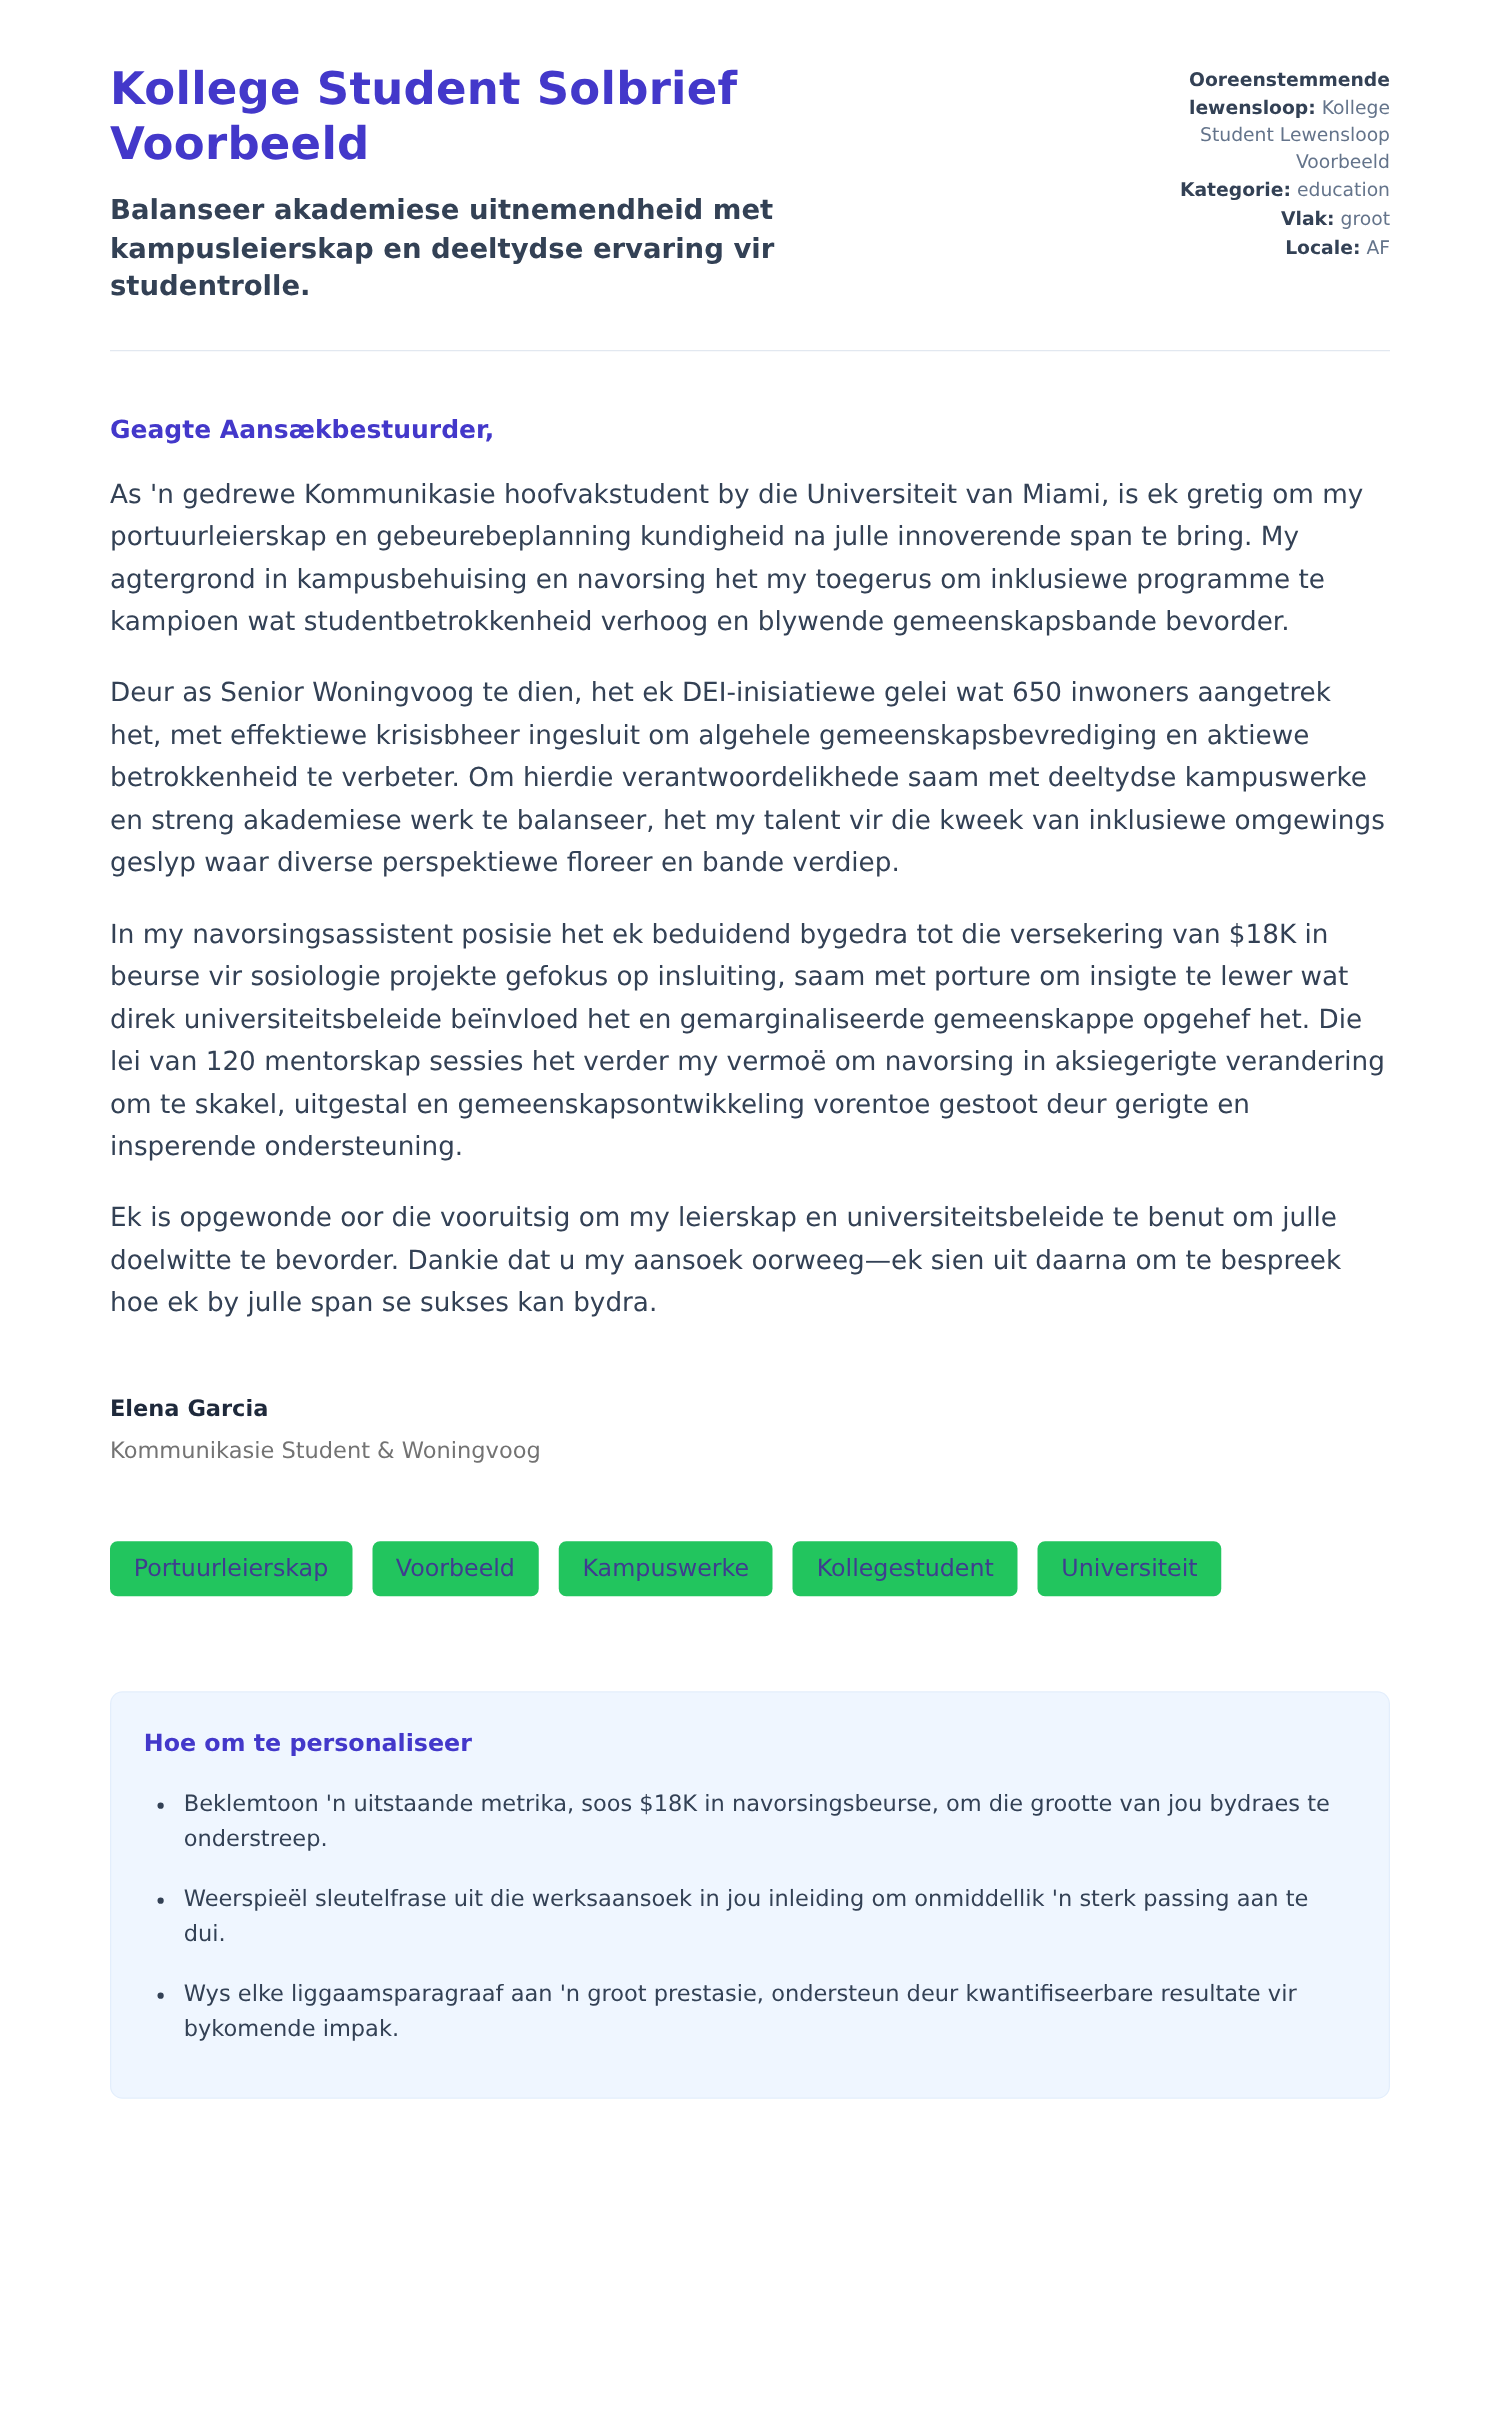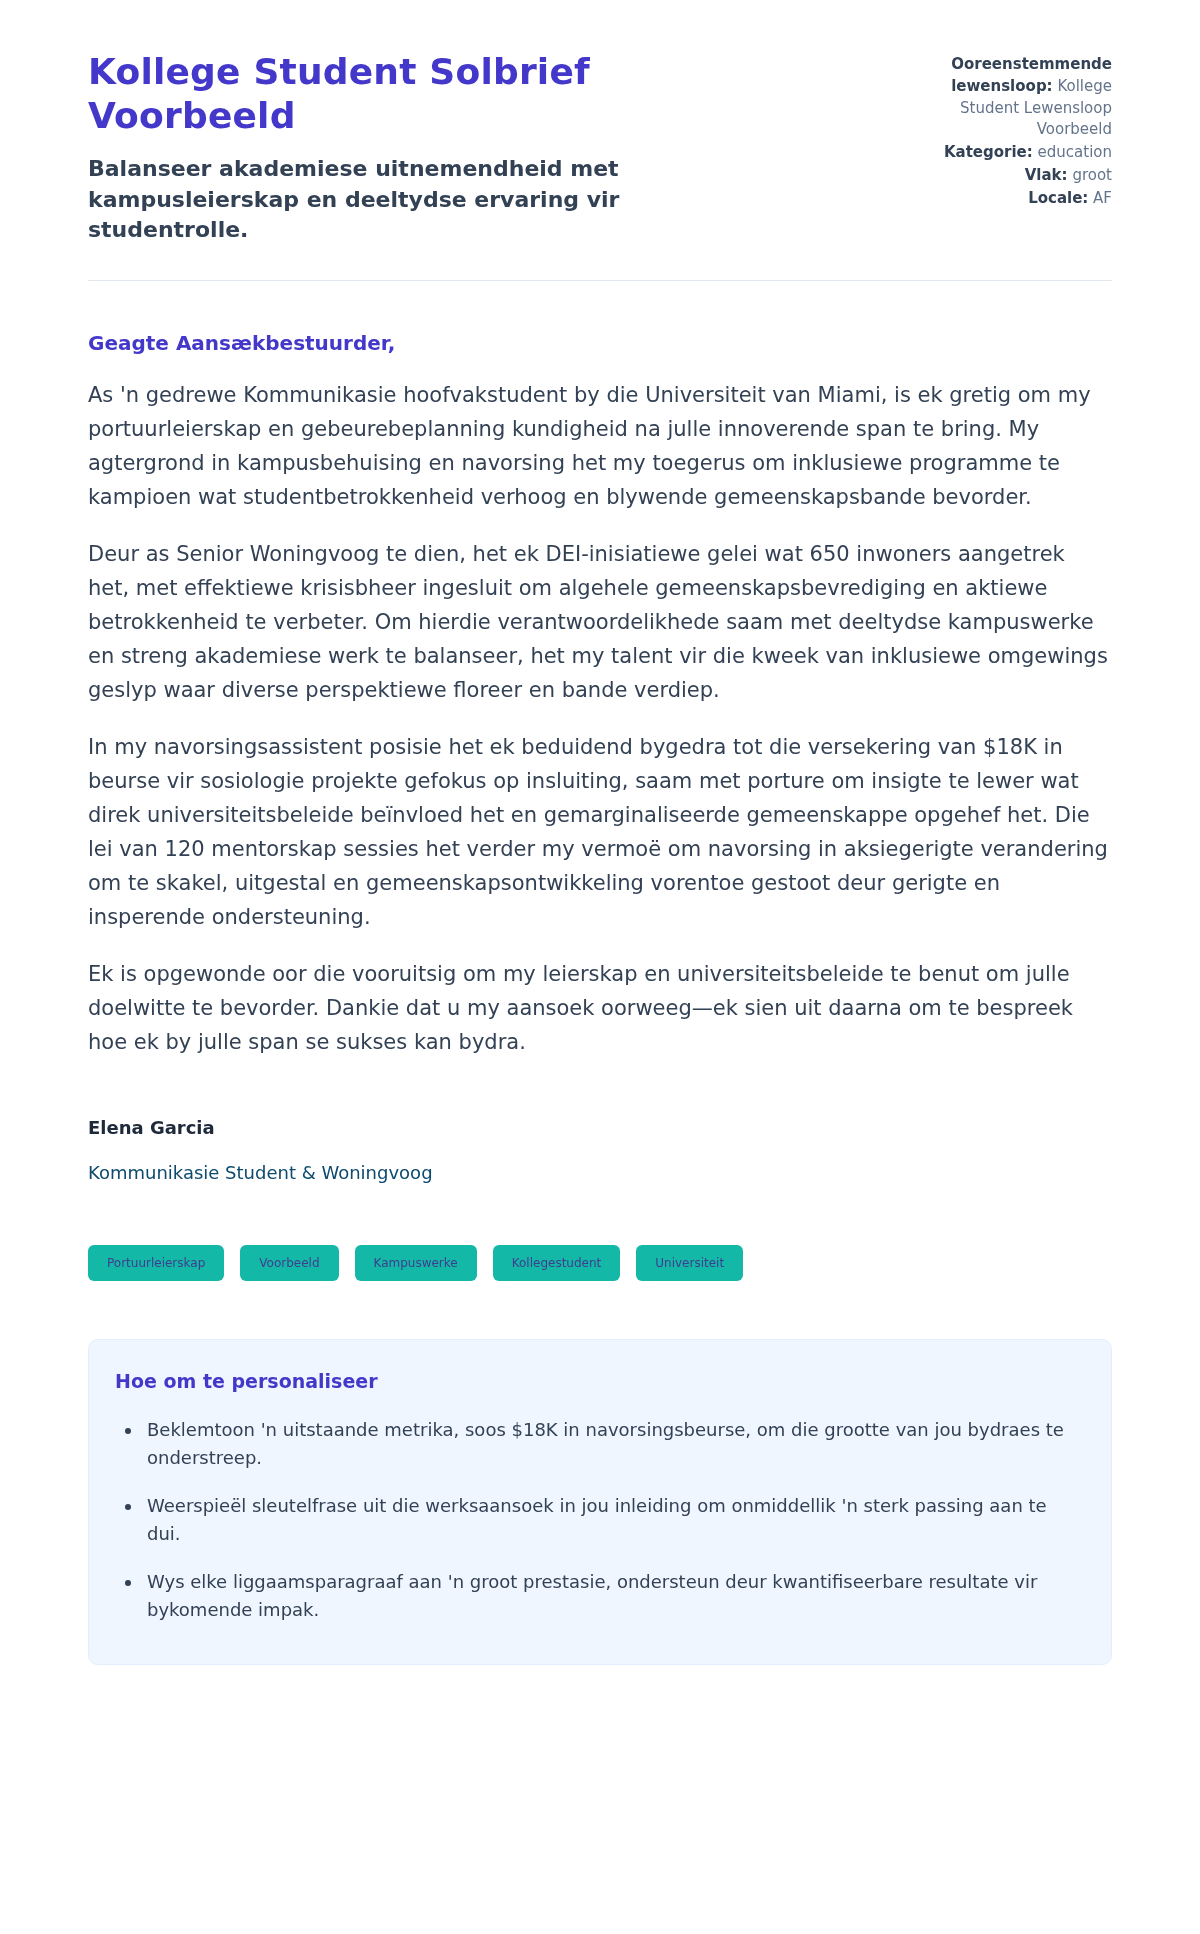"Kommunikasie Student & Woningvoog" .sig-role { color: #0c4a6e -> #737373; margin-top: 24px -> 12px }
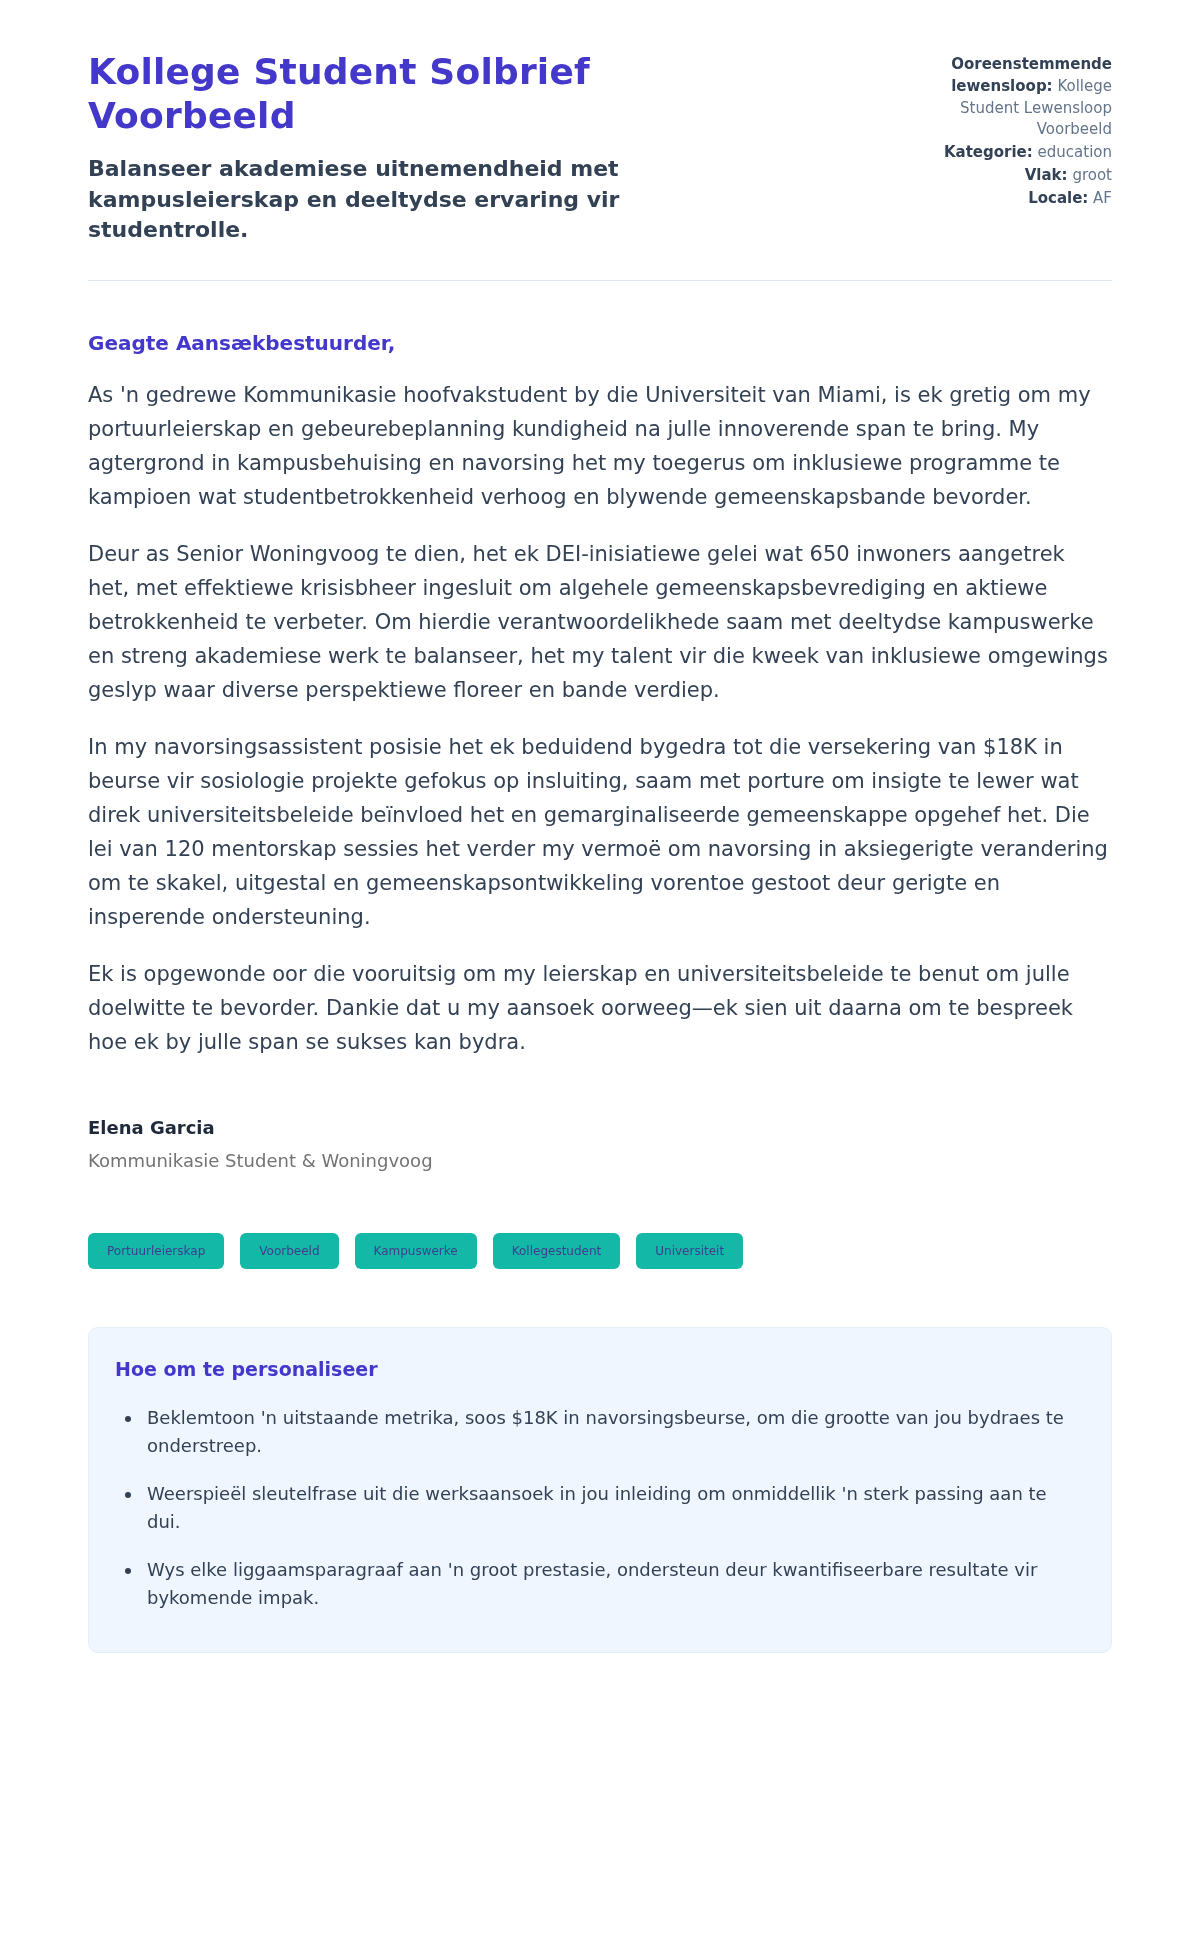"Portuurleierskap" .tag { background: #14b8a6 -> #22c55e; font-size: 12px -> 19px }
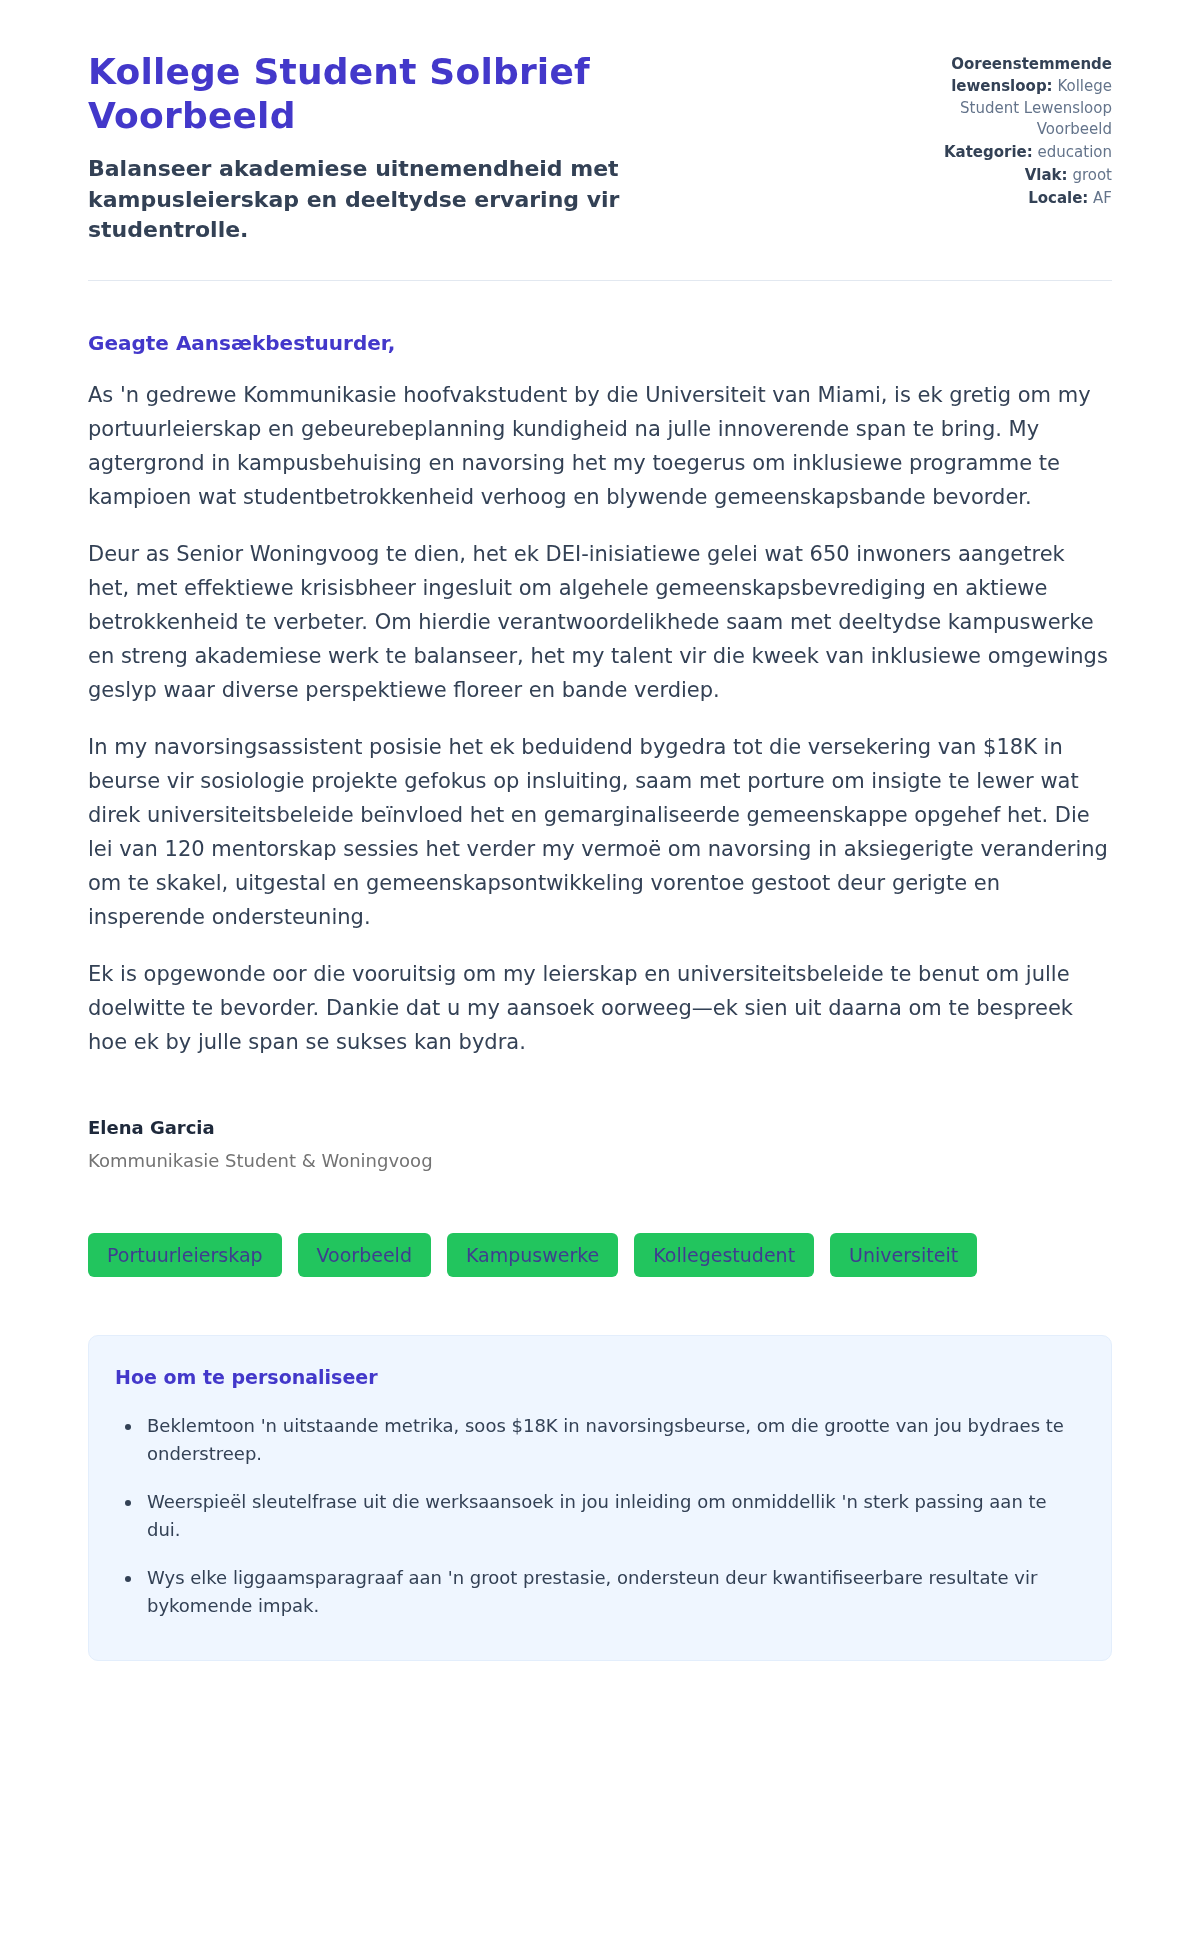"Hoe om te personaliseer" .tips { margin-top: 58px -> 76px }
